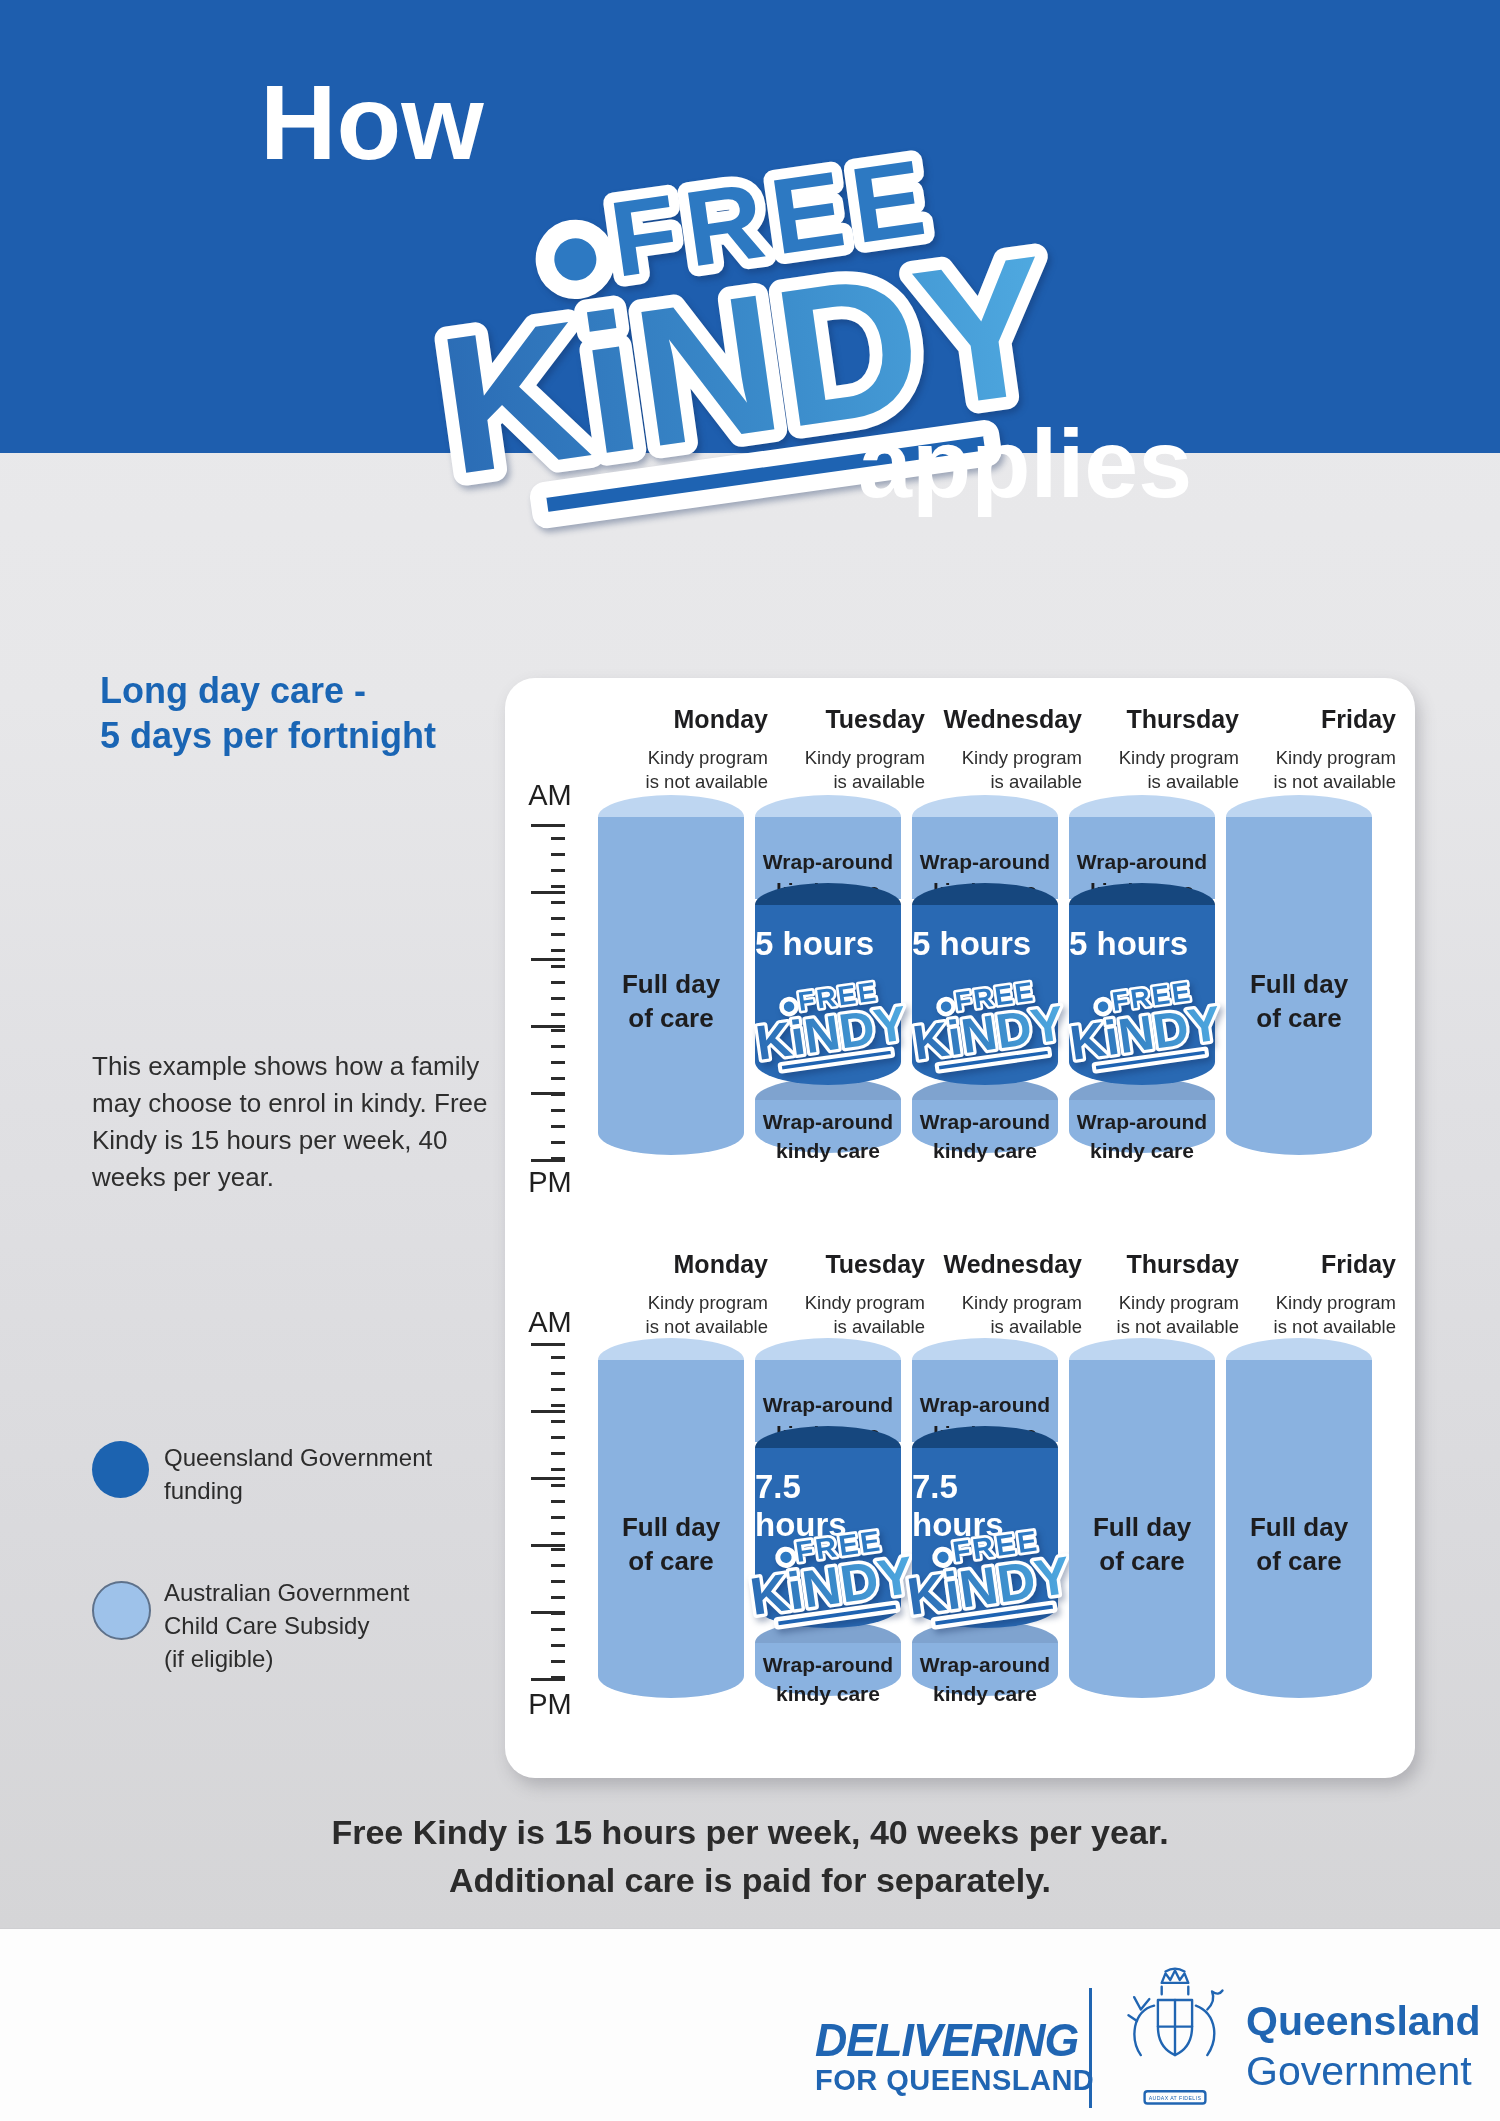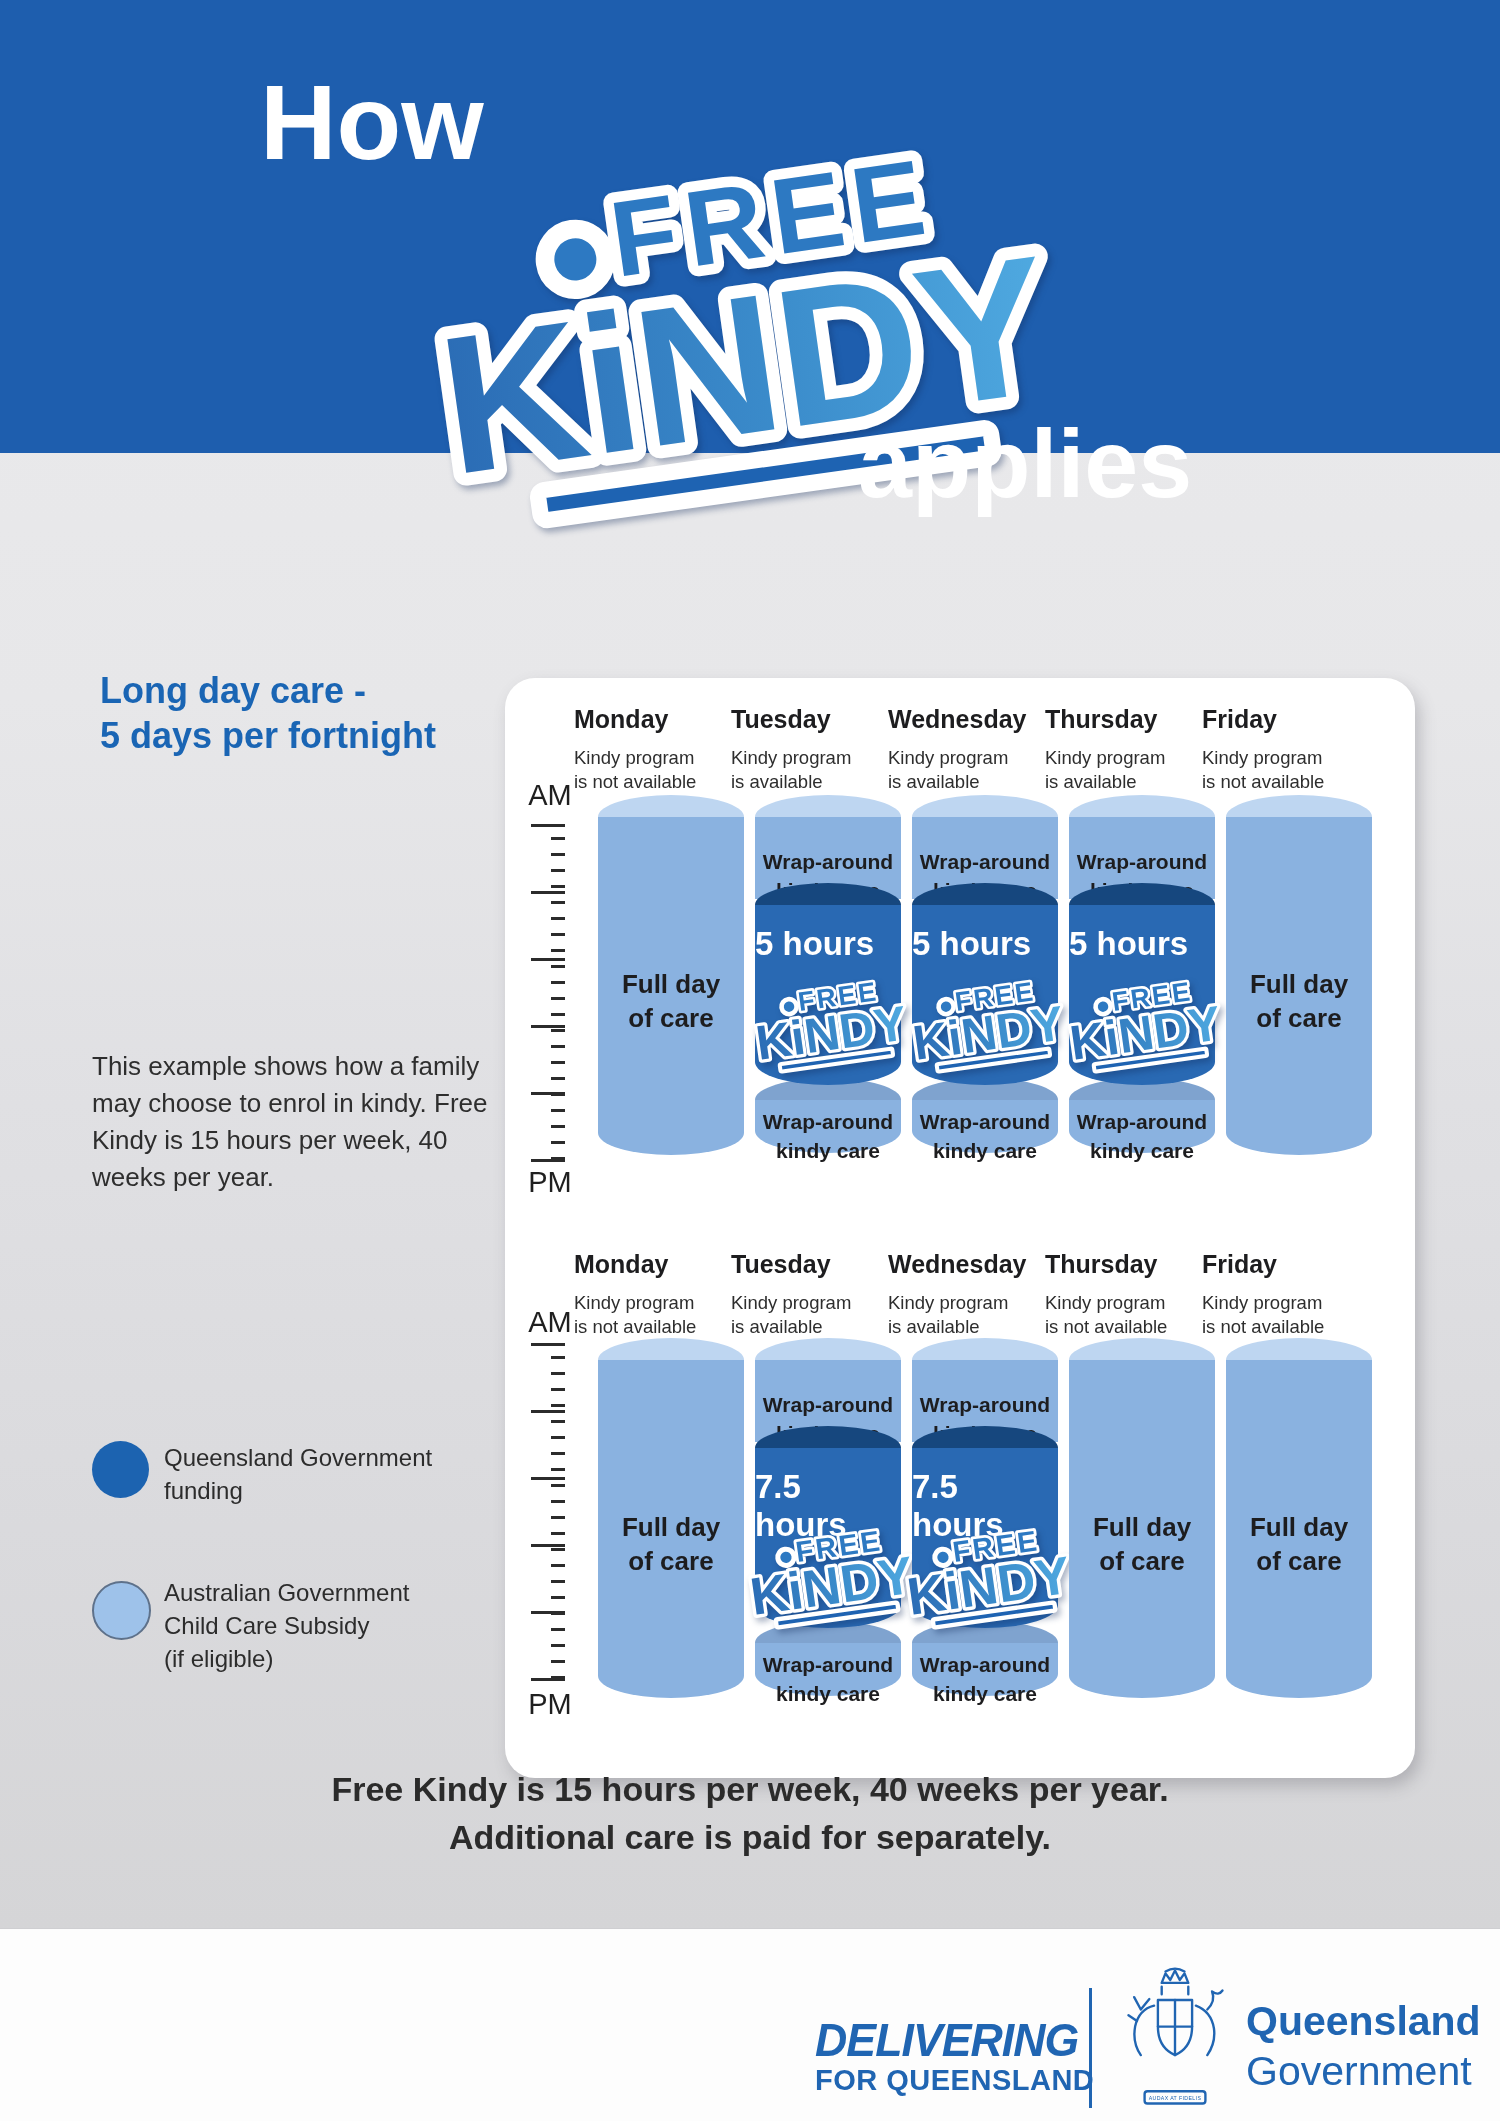"Monday" .day-head { text-align: left -> right }
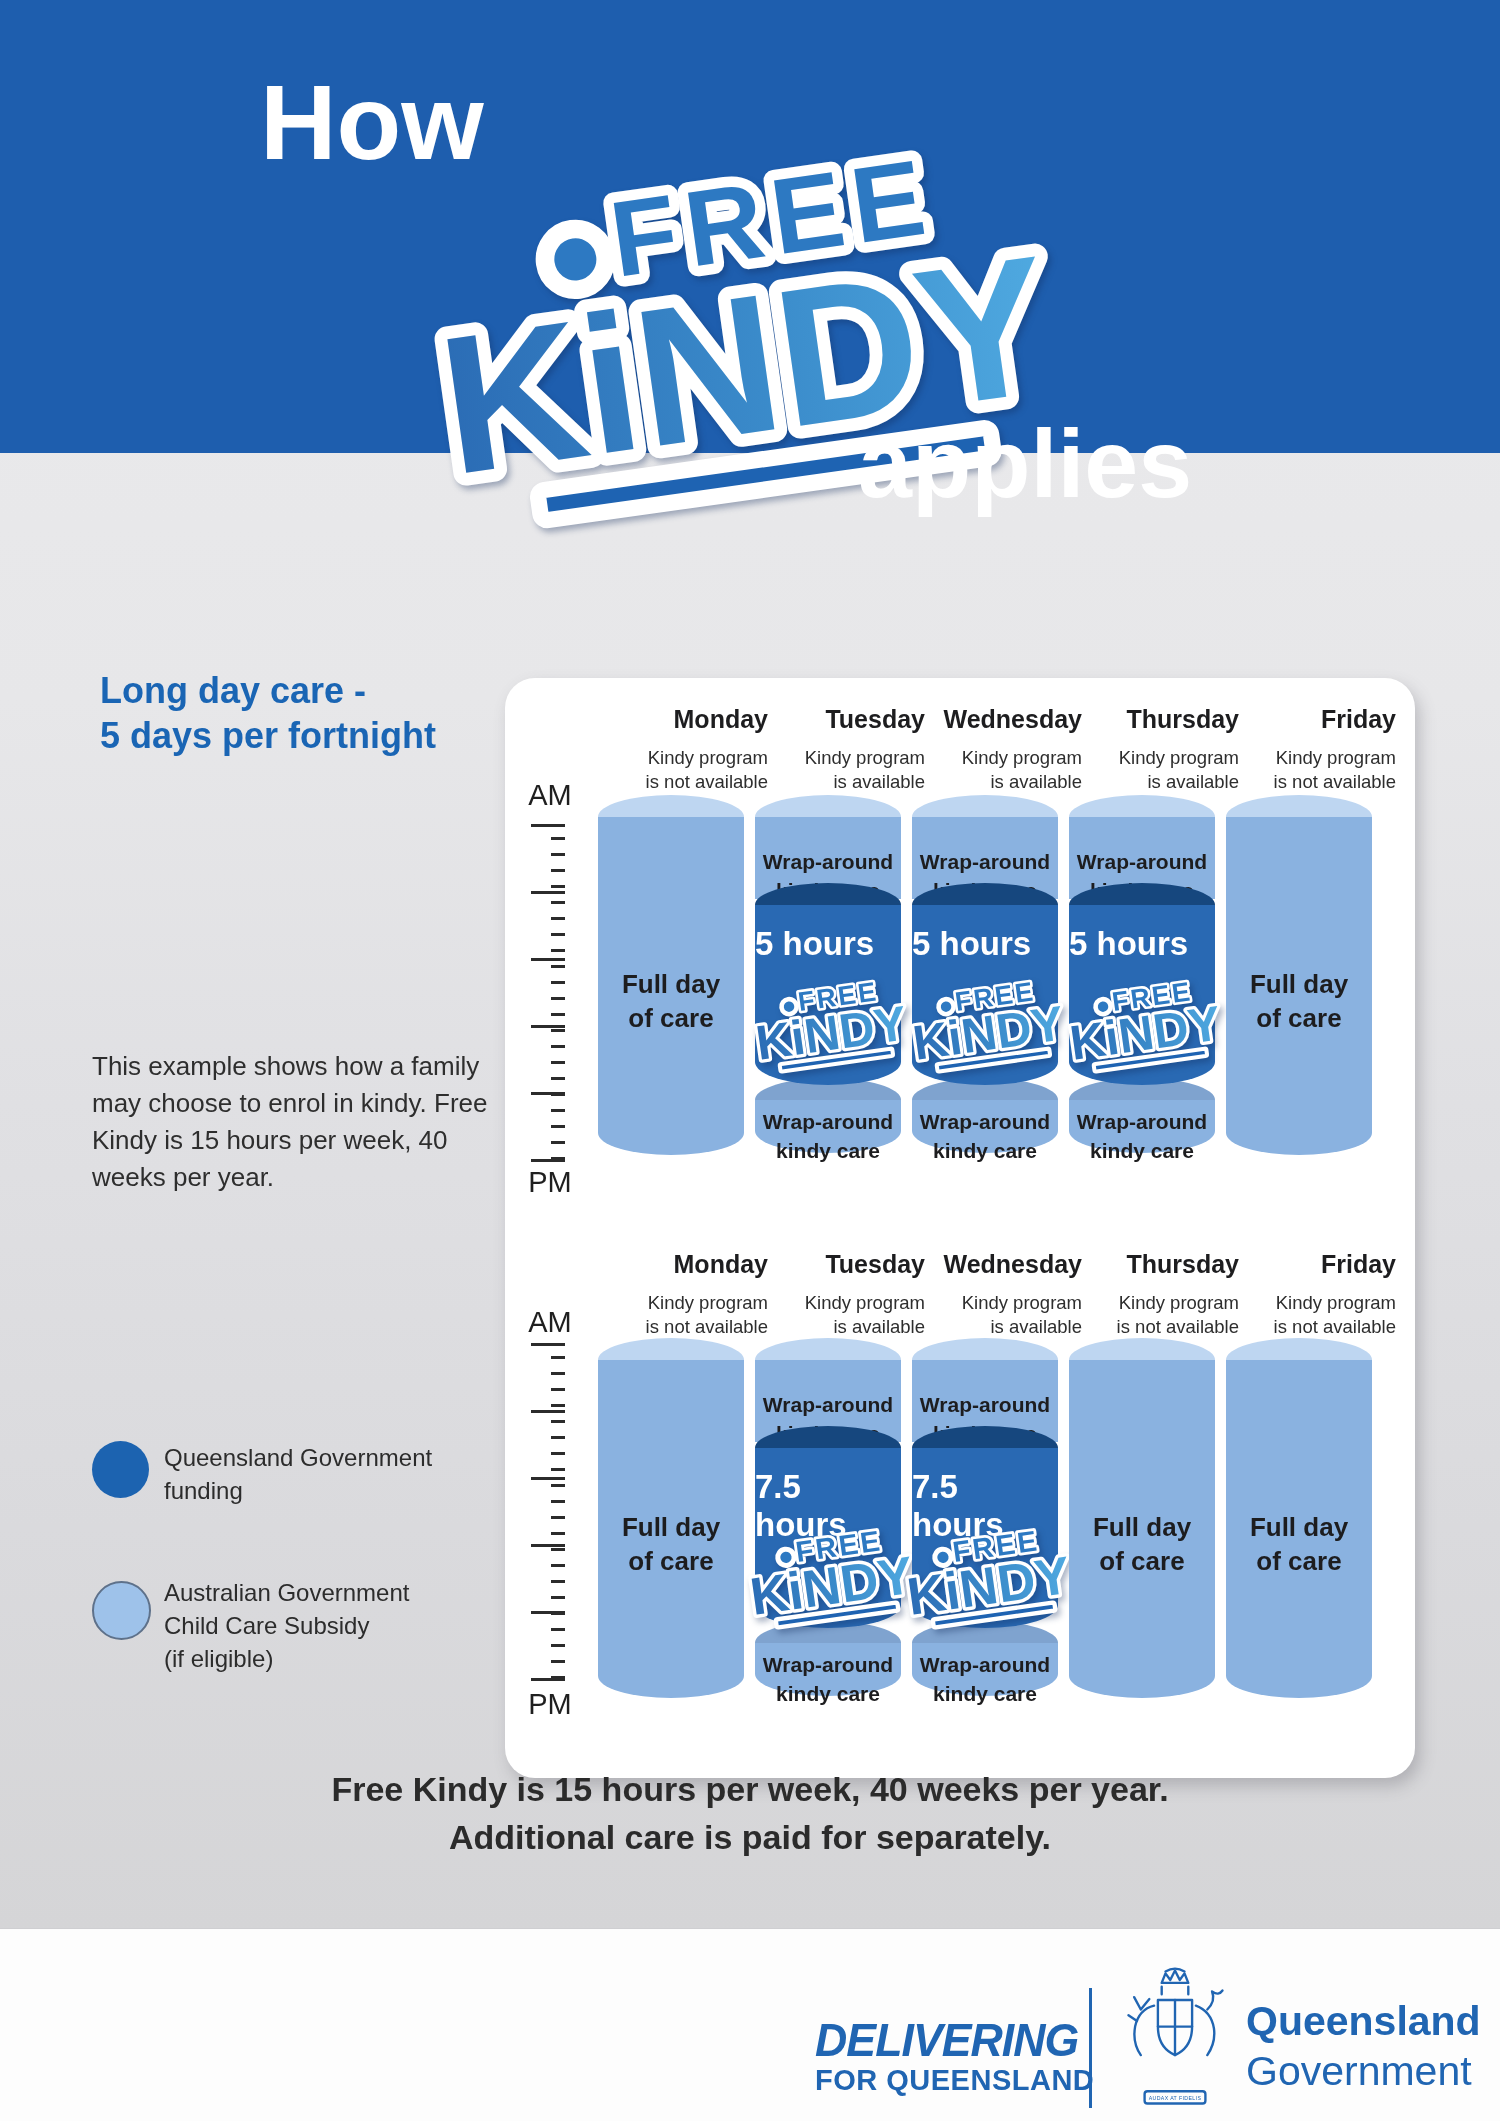"Free Kindy is 15 hours" .foot { top: 1765px -> 1808px }
